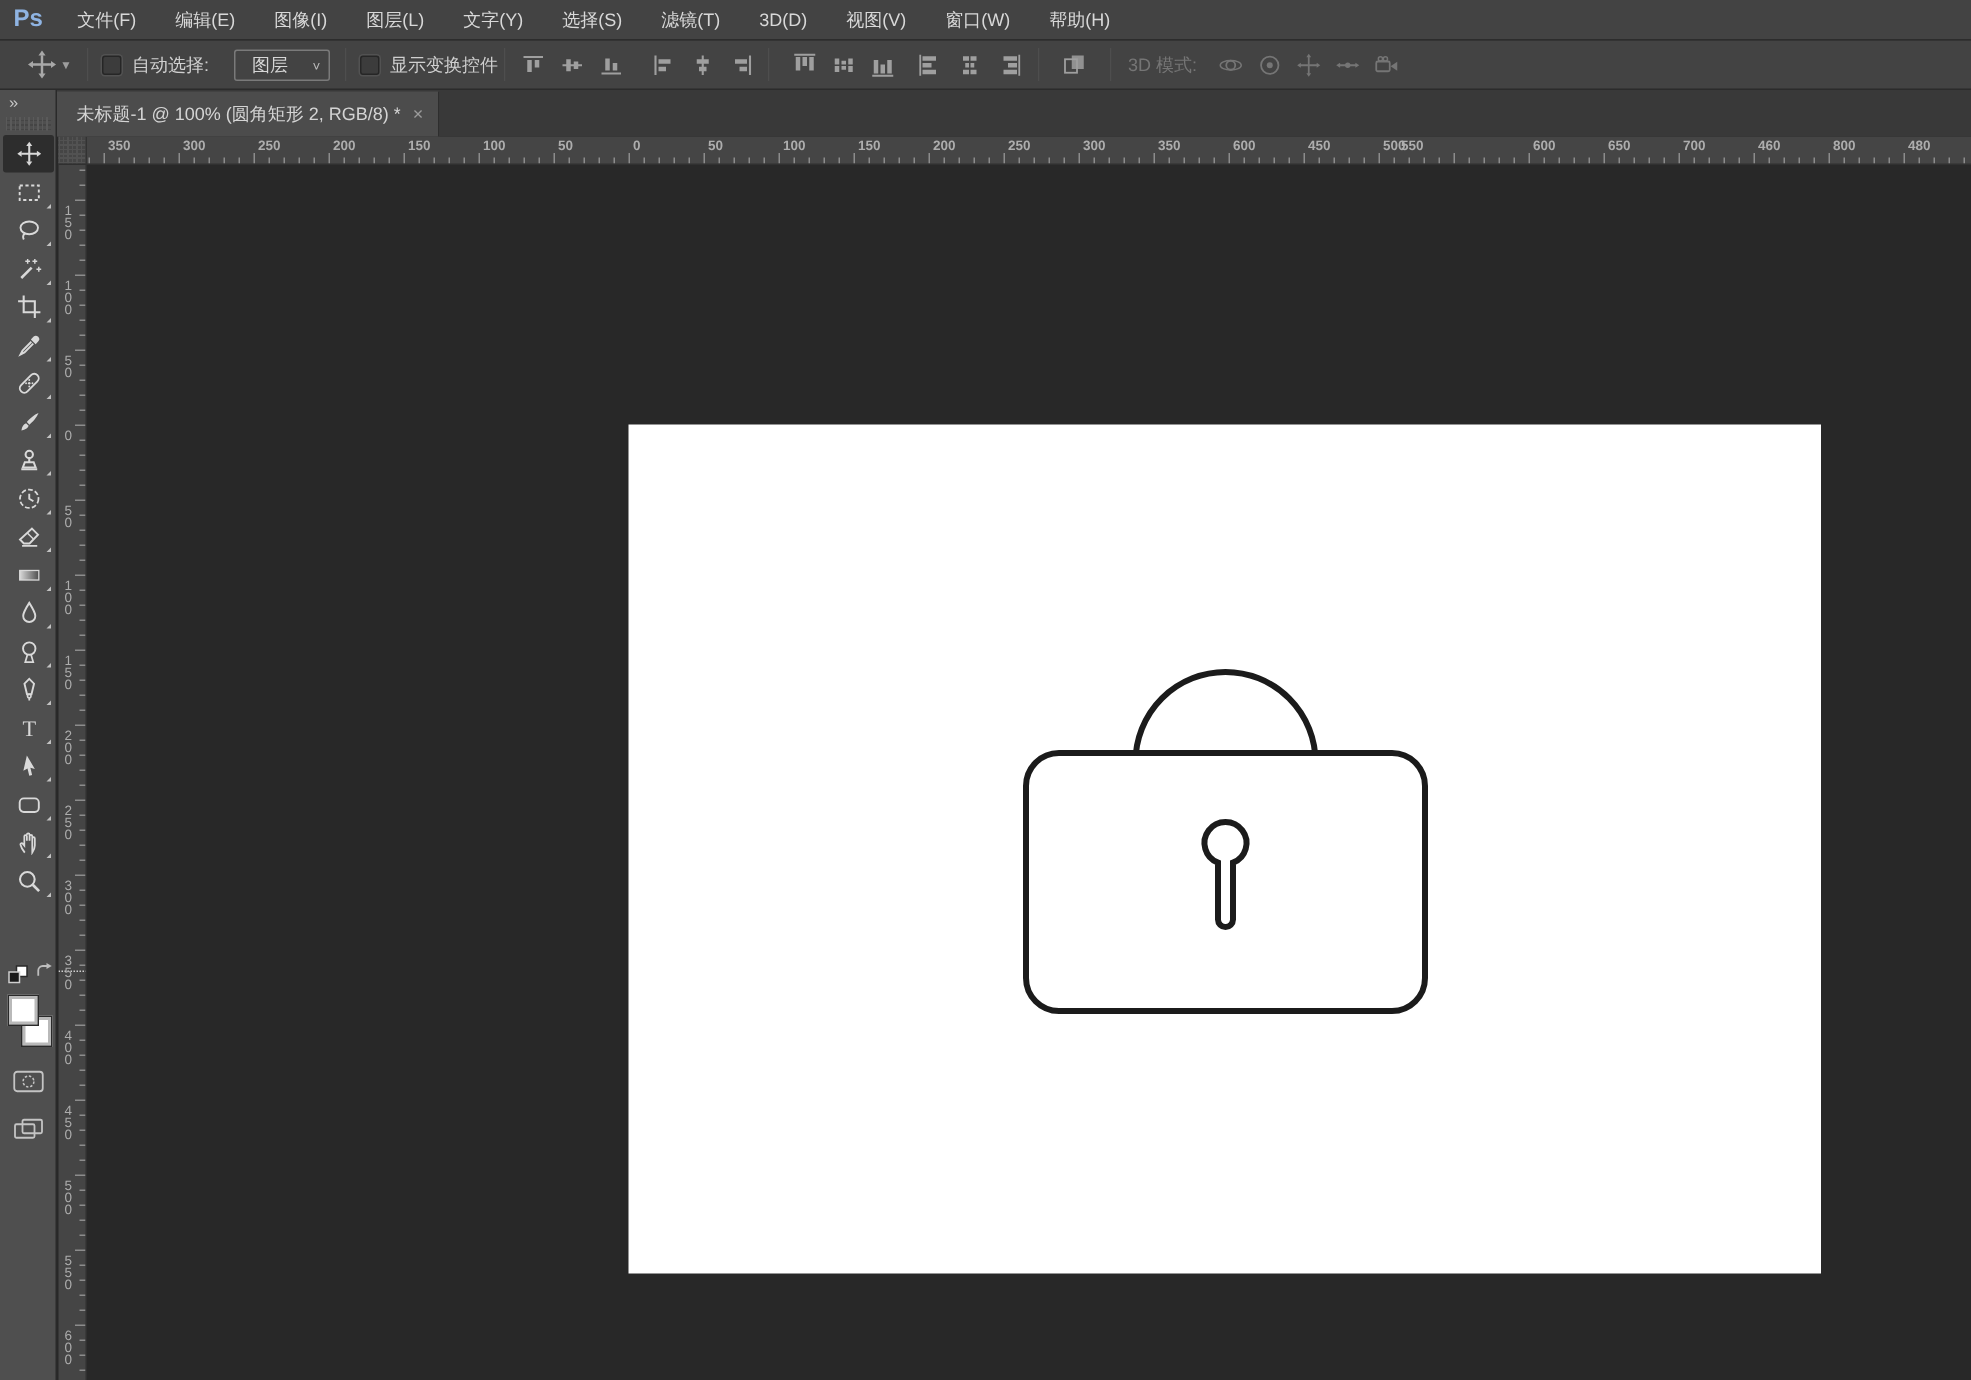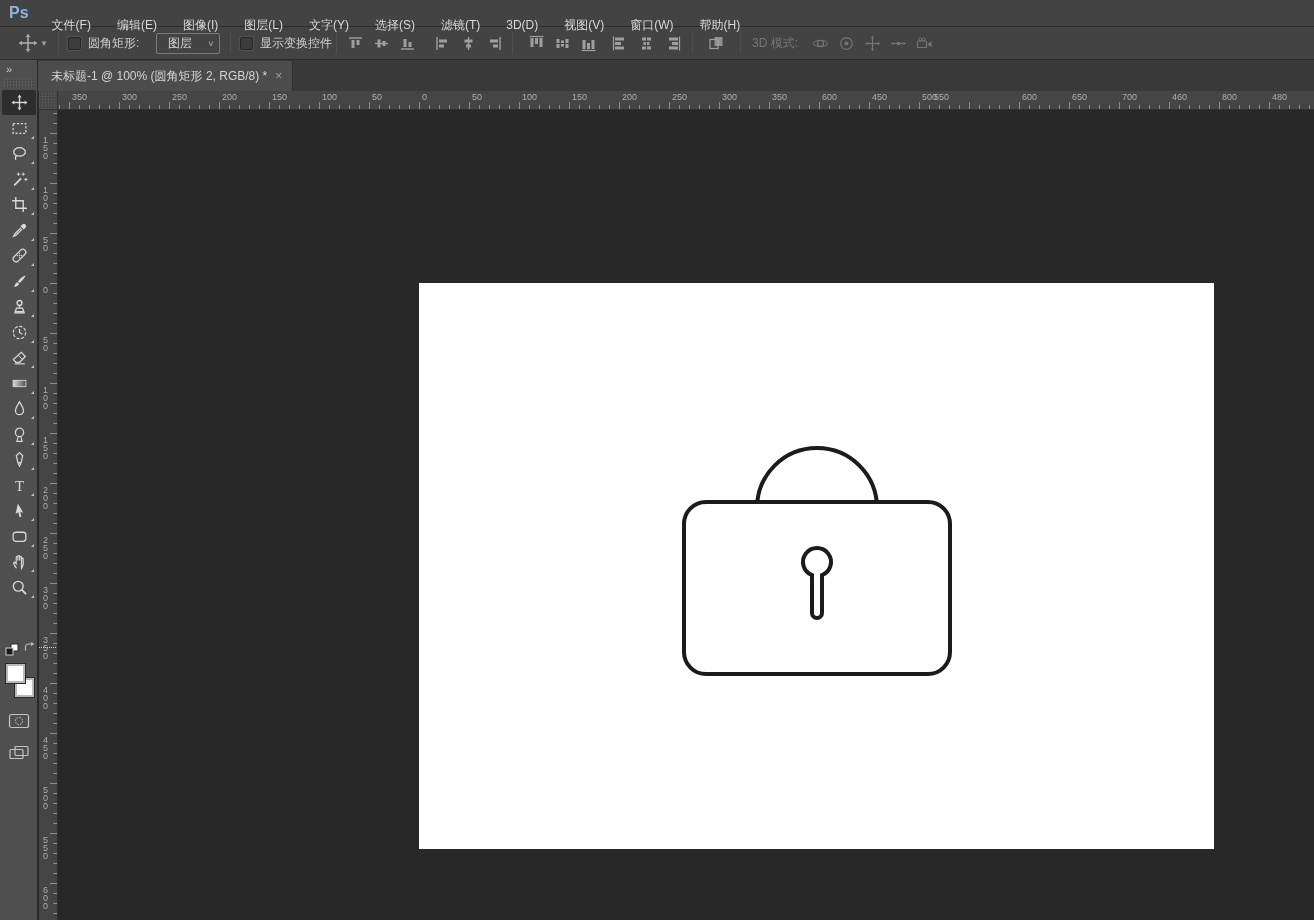"文件(F)" .menu-item { padding: 12px 13px -> 0 13px }
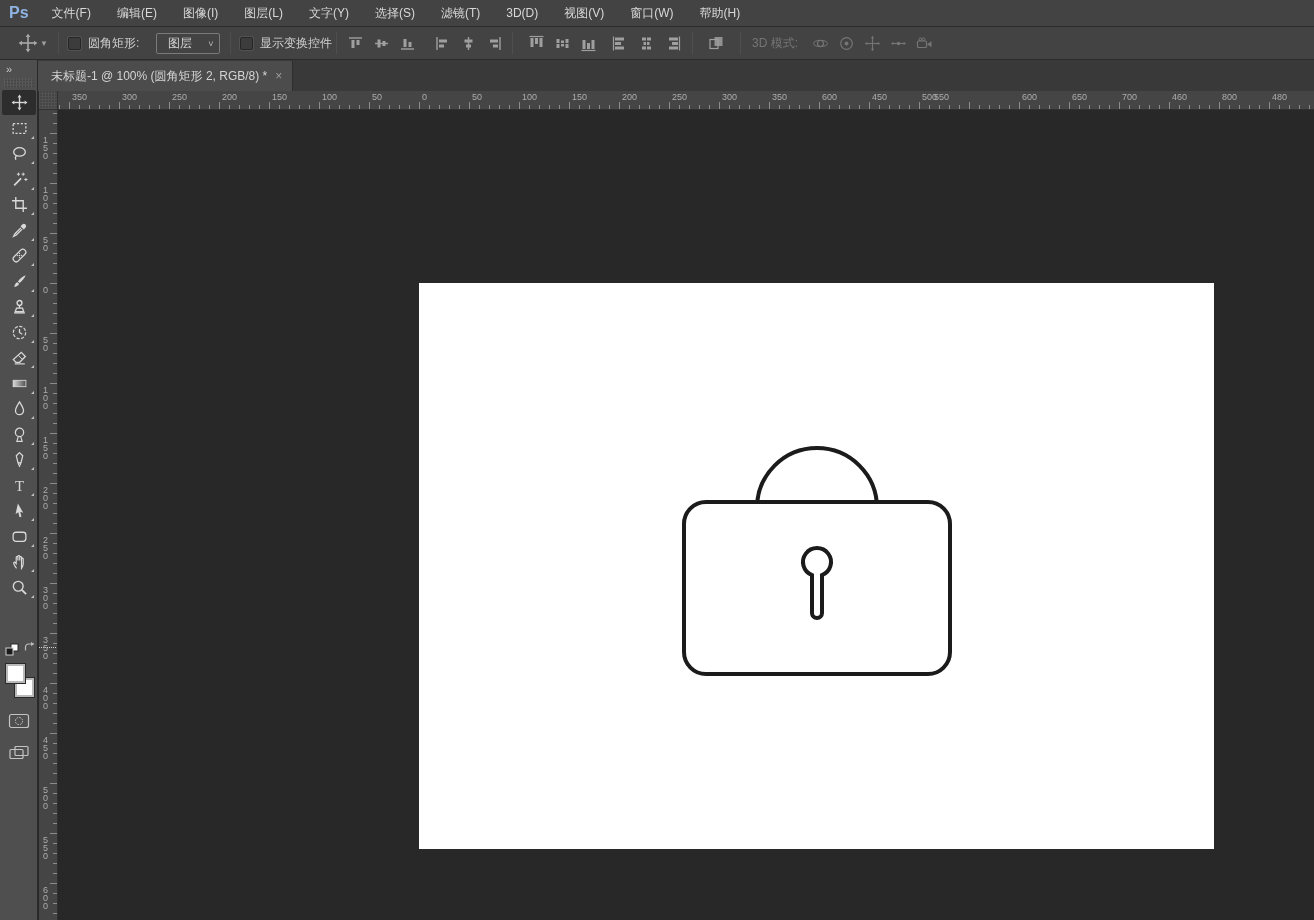"圆角矩形:" span.ob-label { text: 圆角矩形 -> 自动选择 }
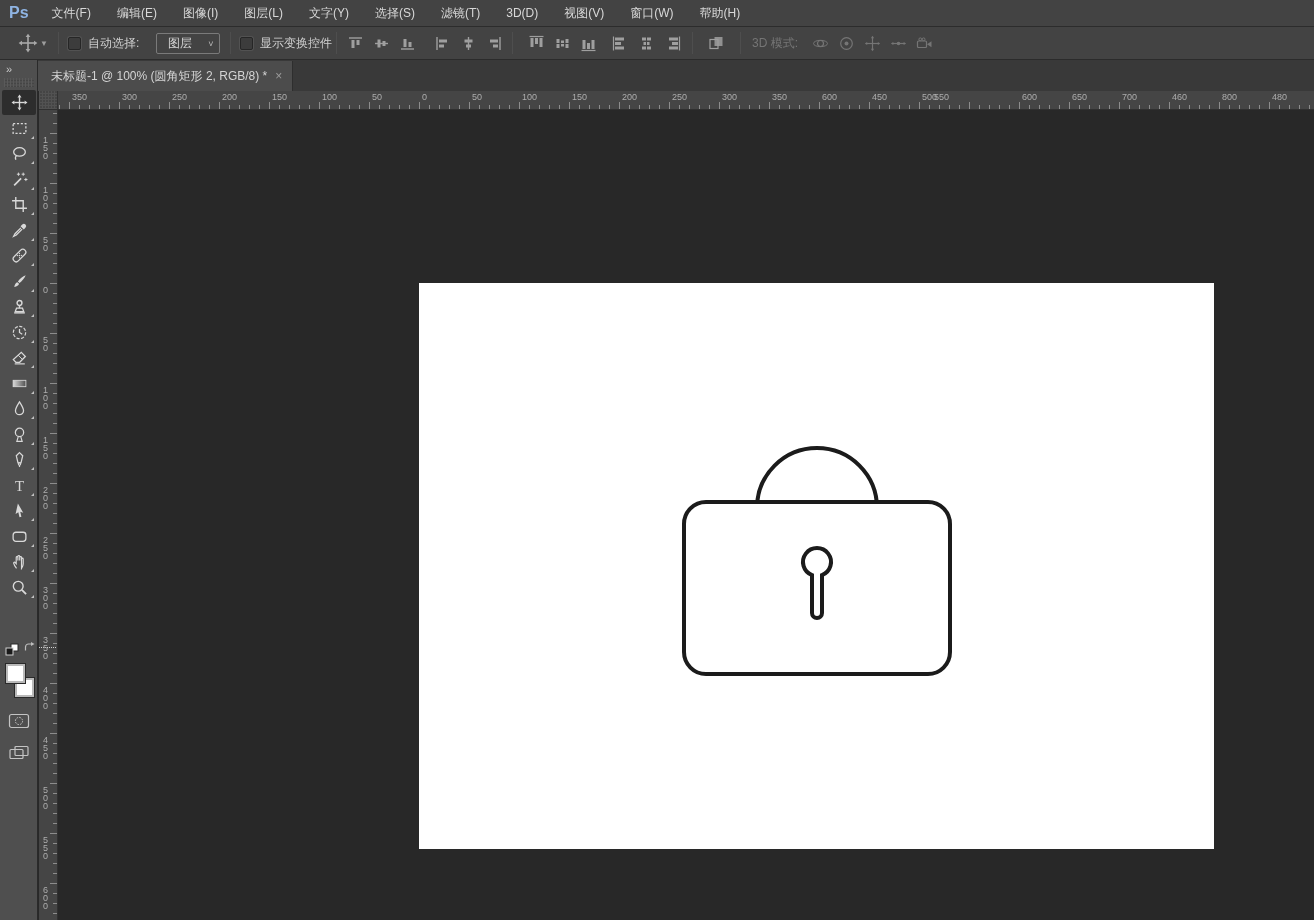"350" #hruler { font-weight: none -> bold }
